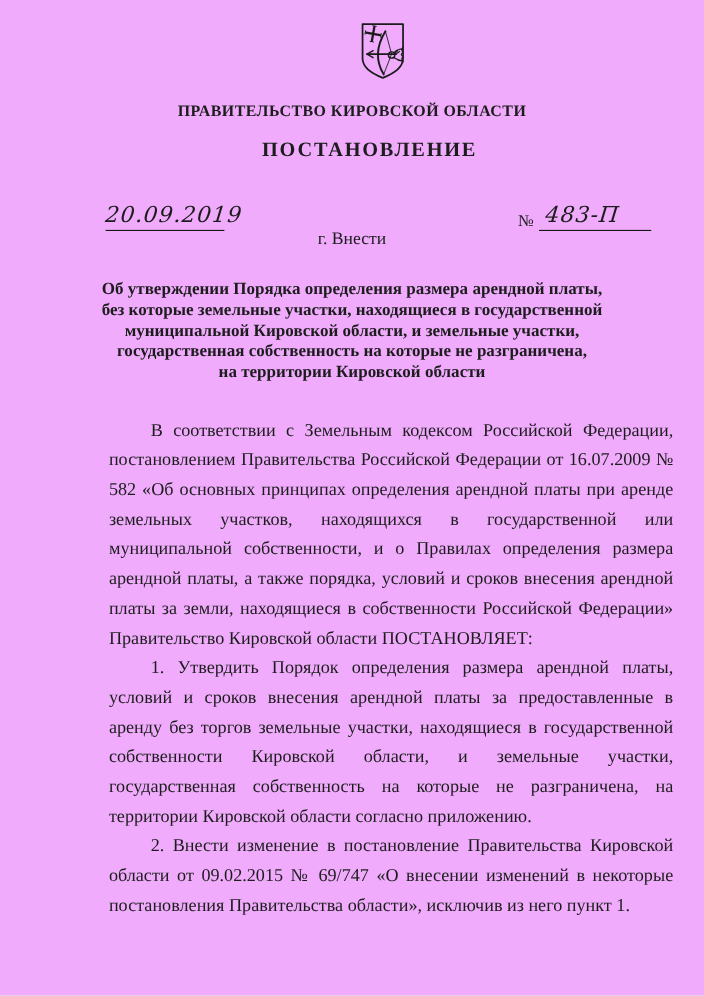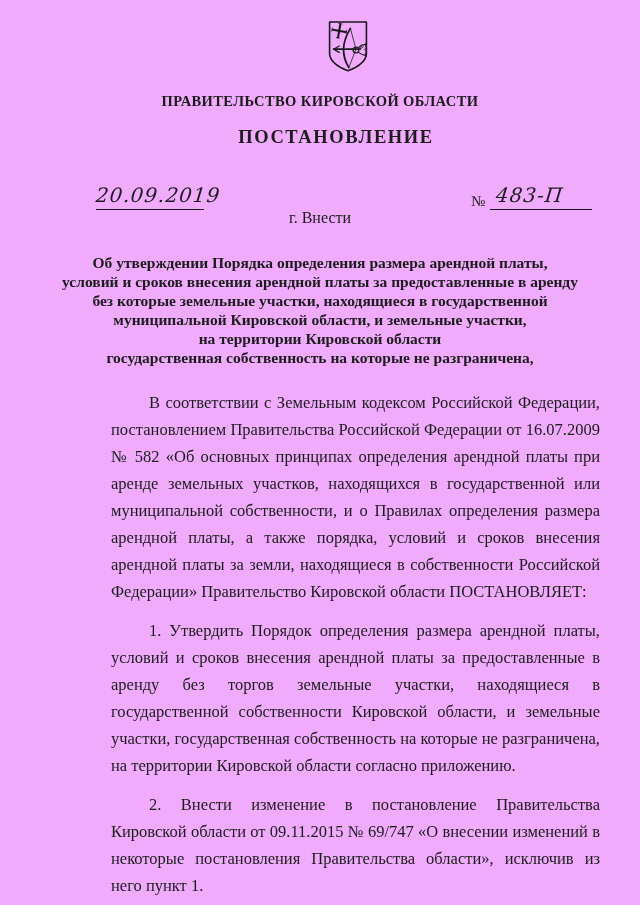"условий и сроков внесения арендной" div { html: <div>условий и сроков внесения арендной платы за предоставленные в аренду</div> -> none }
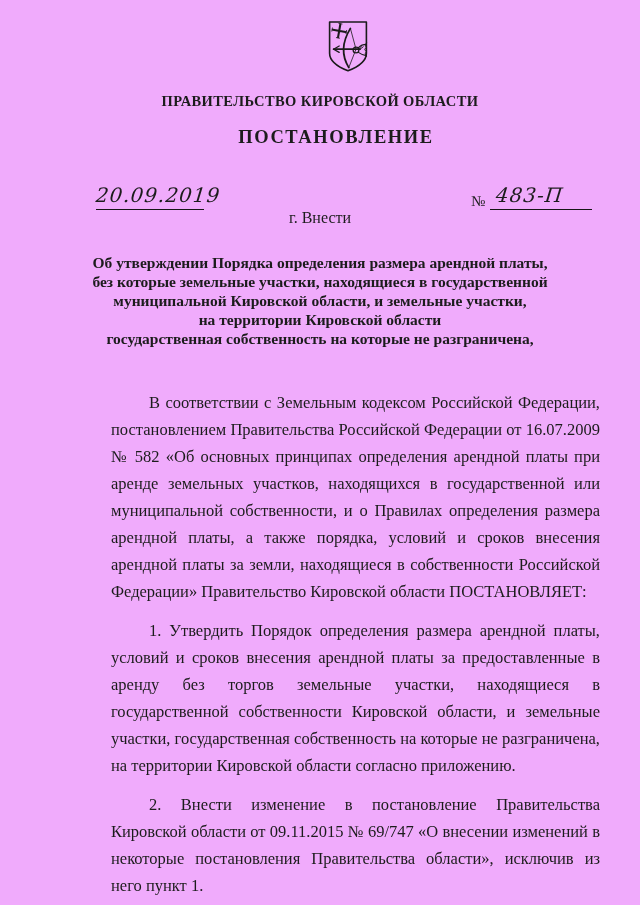"на территории Кировской области" div { order: before "государственная собственность на которые" -> after "государственная собственность на которые" }
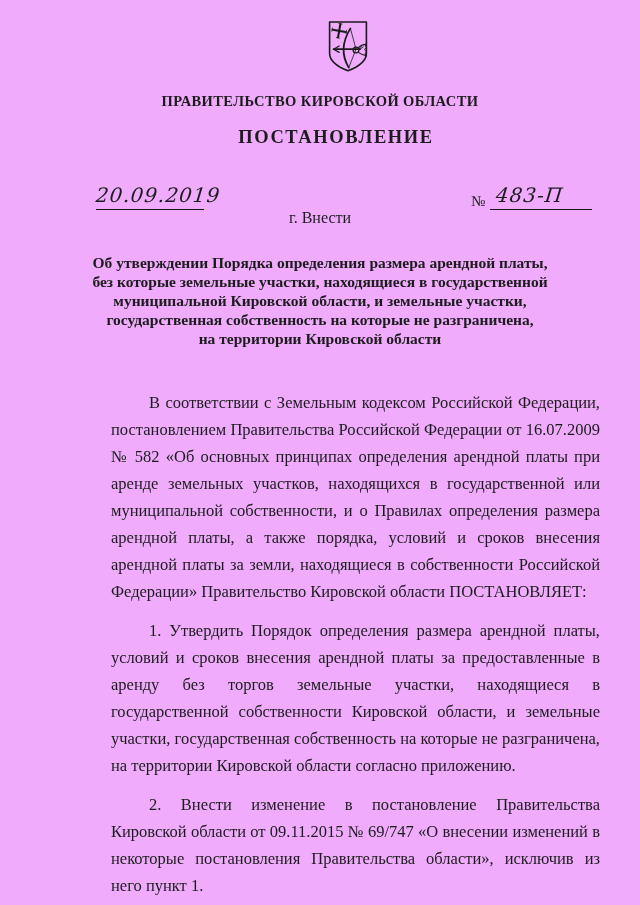"В соответствии с Земельным кодексом" .body-text p { margin: 12px -> 0 }
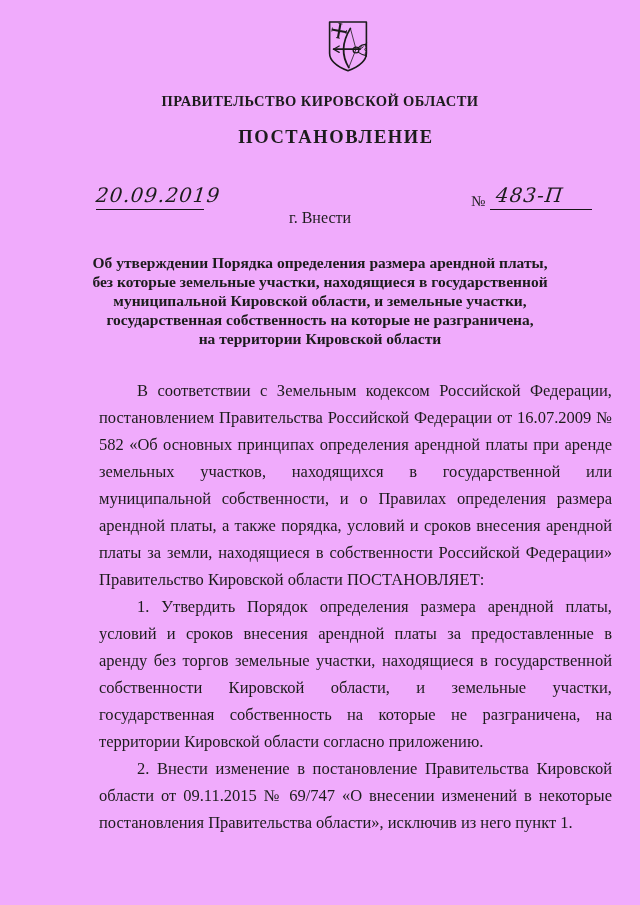"2. Внести изменение в постановление" p { text: 09.11.2015 -> 09.02.2015 }
